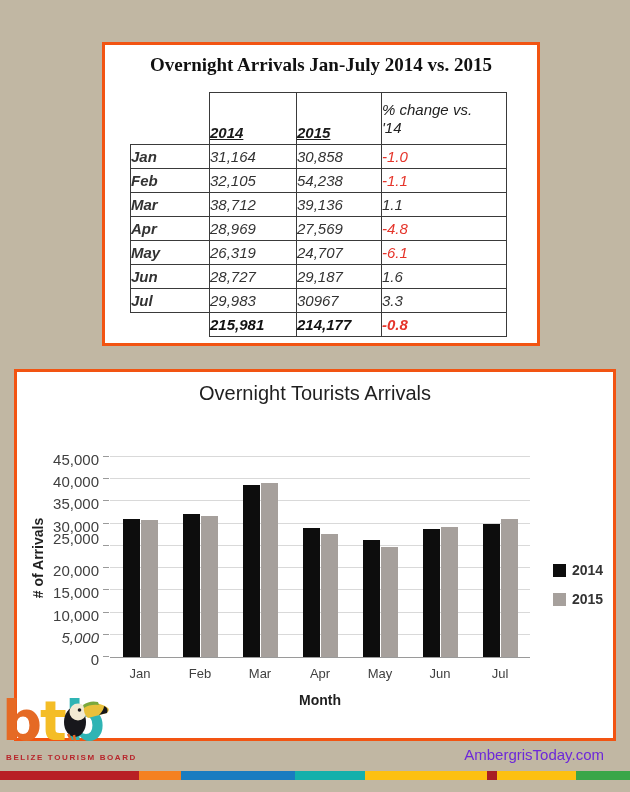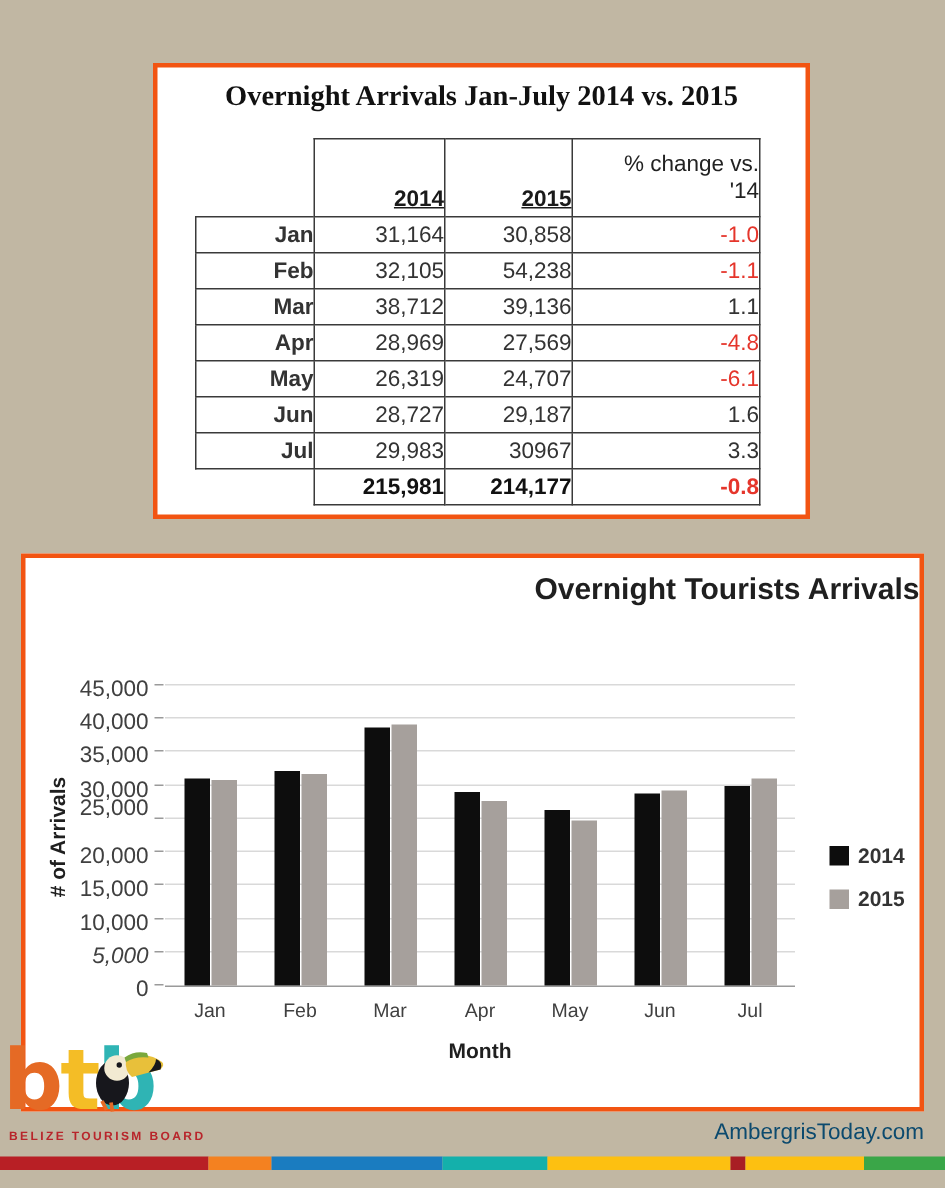"% change vs." table.arrivals td { font-style: none -> italic; text-align: right -> left }
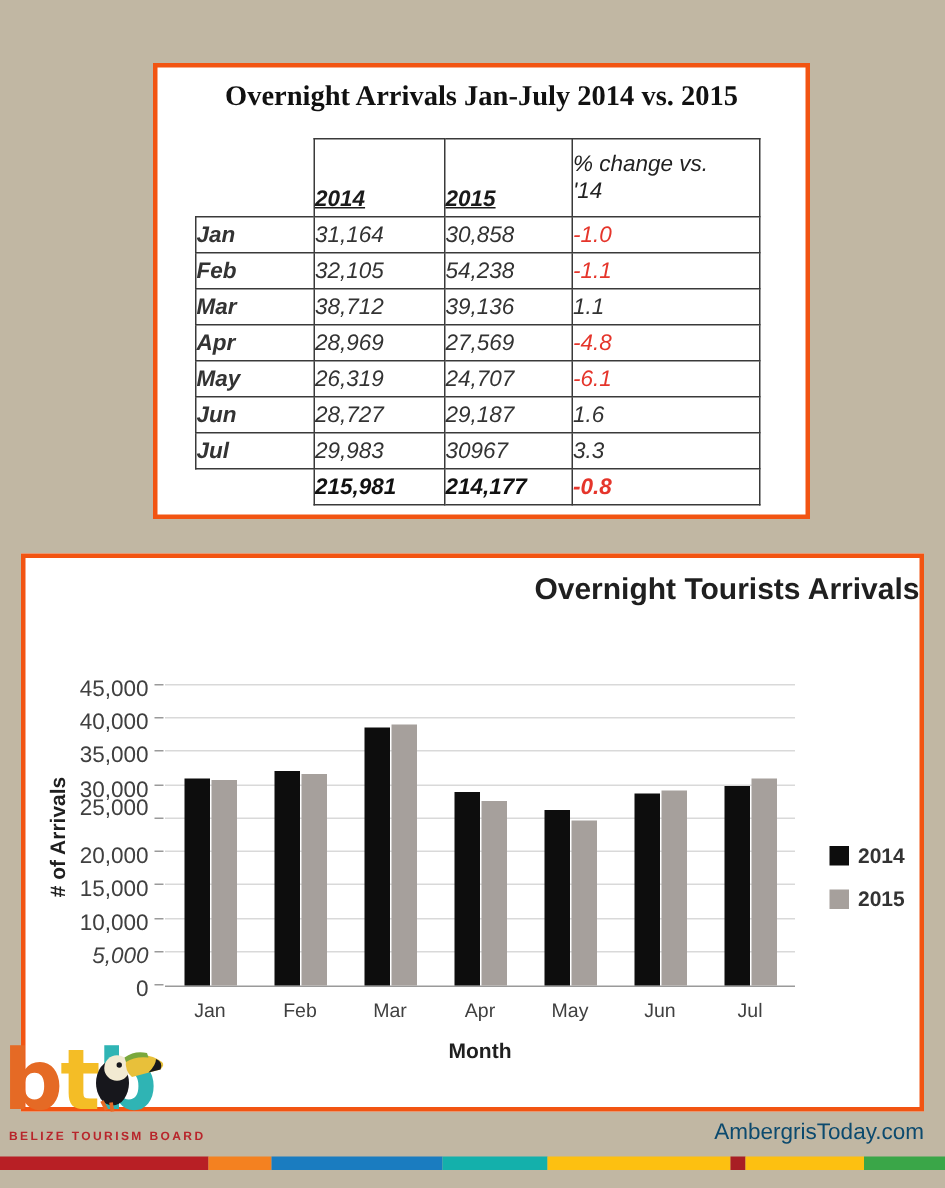"Overnight Tourists Arrivals" .chart-title { font-weight: bold -> normal; text-align: right -> center }
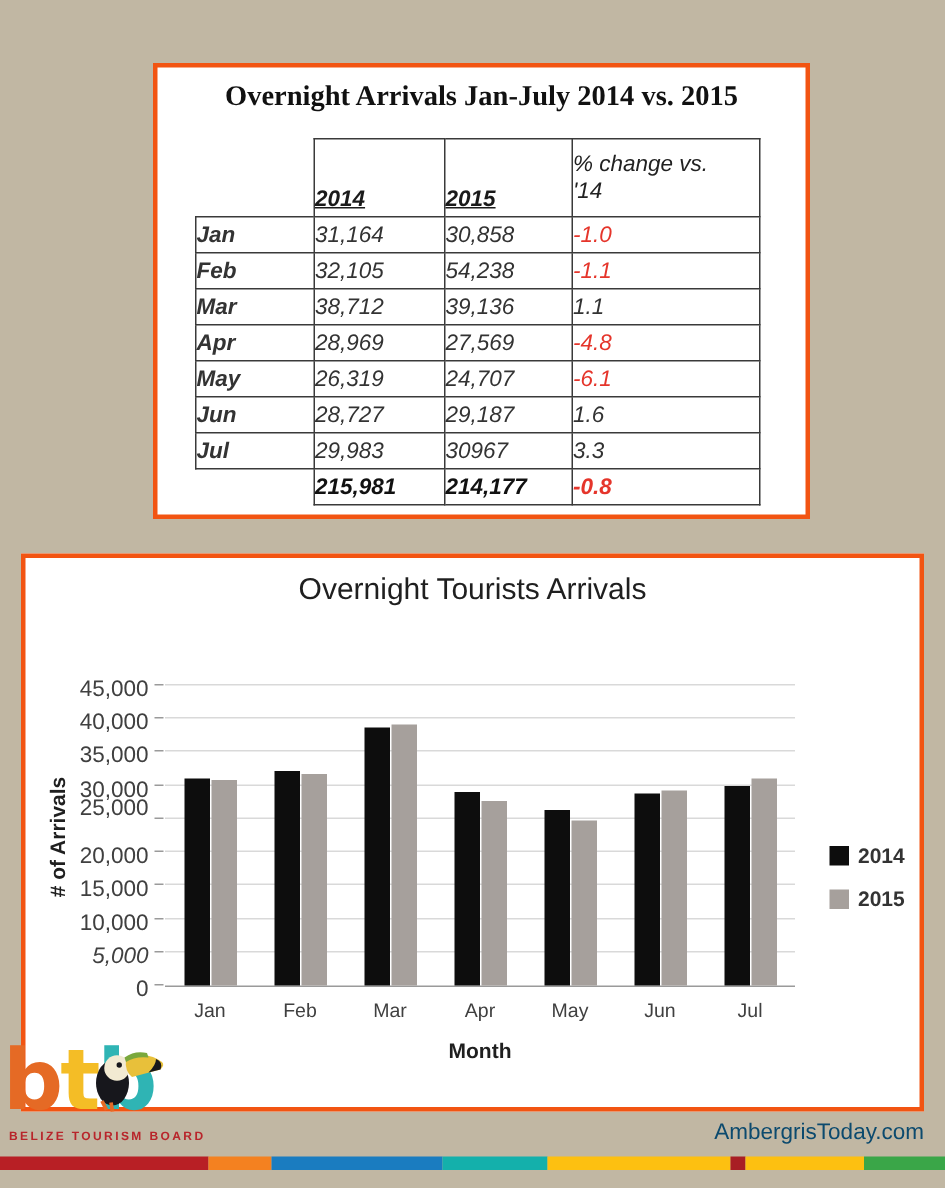"AmbergrisToday.com" .credit { color: #0c4a6e -> #6d28d9; right: 14px -> 26px }
